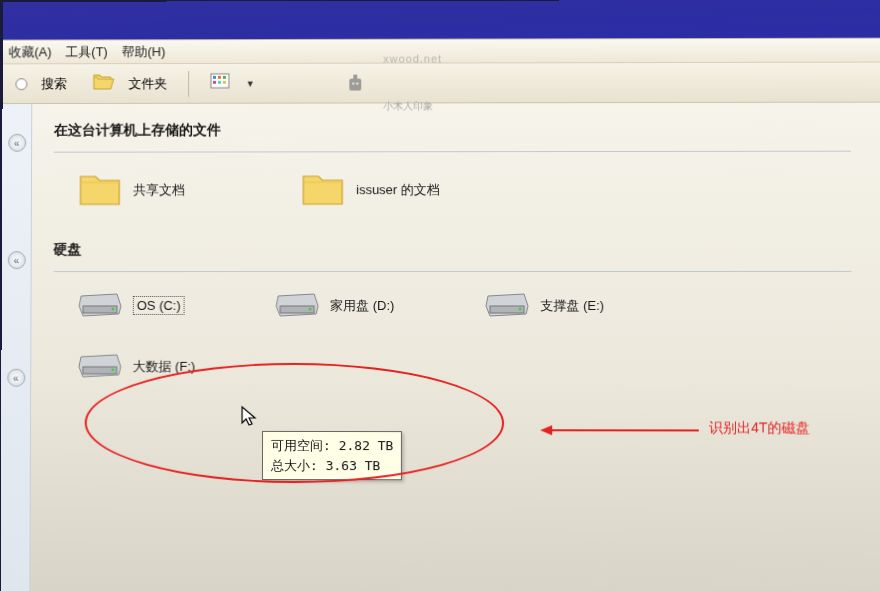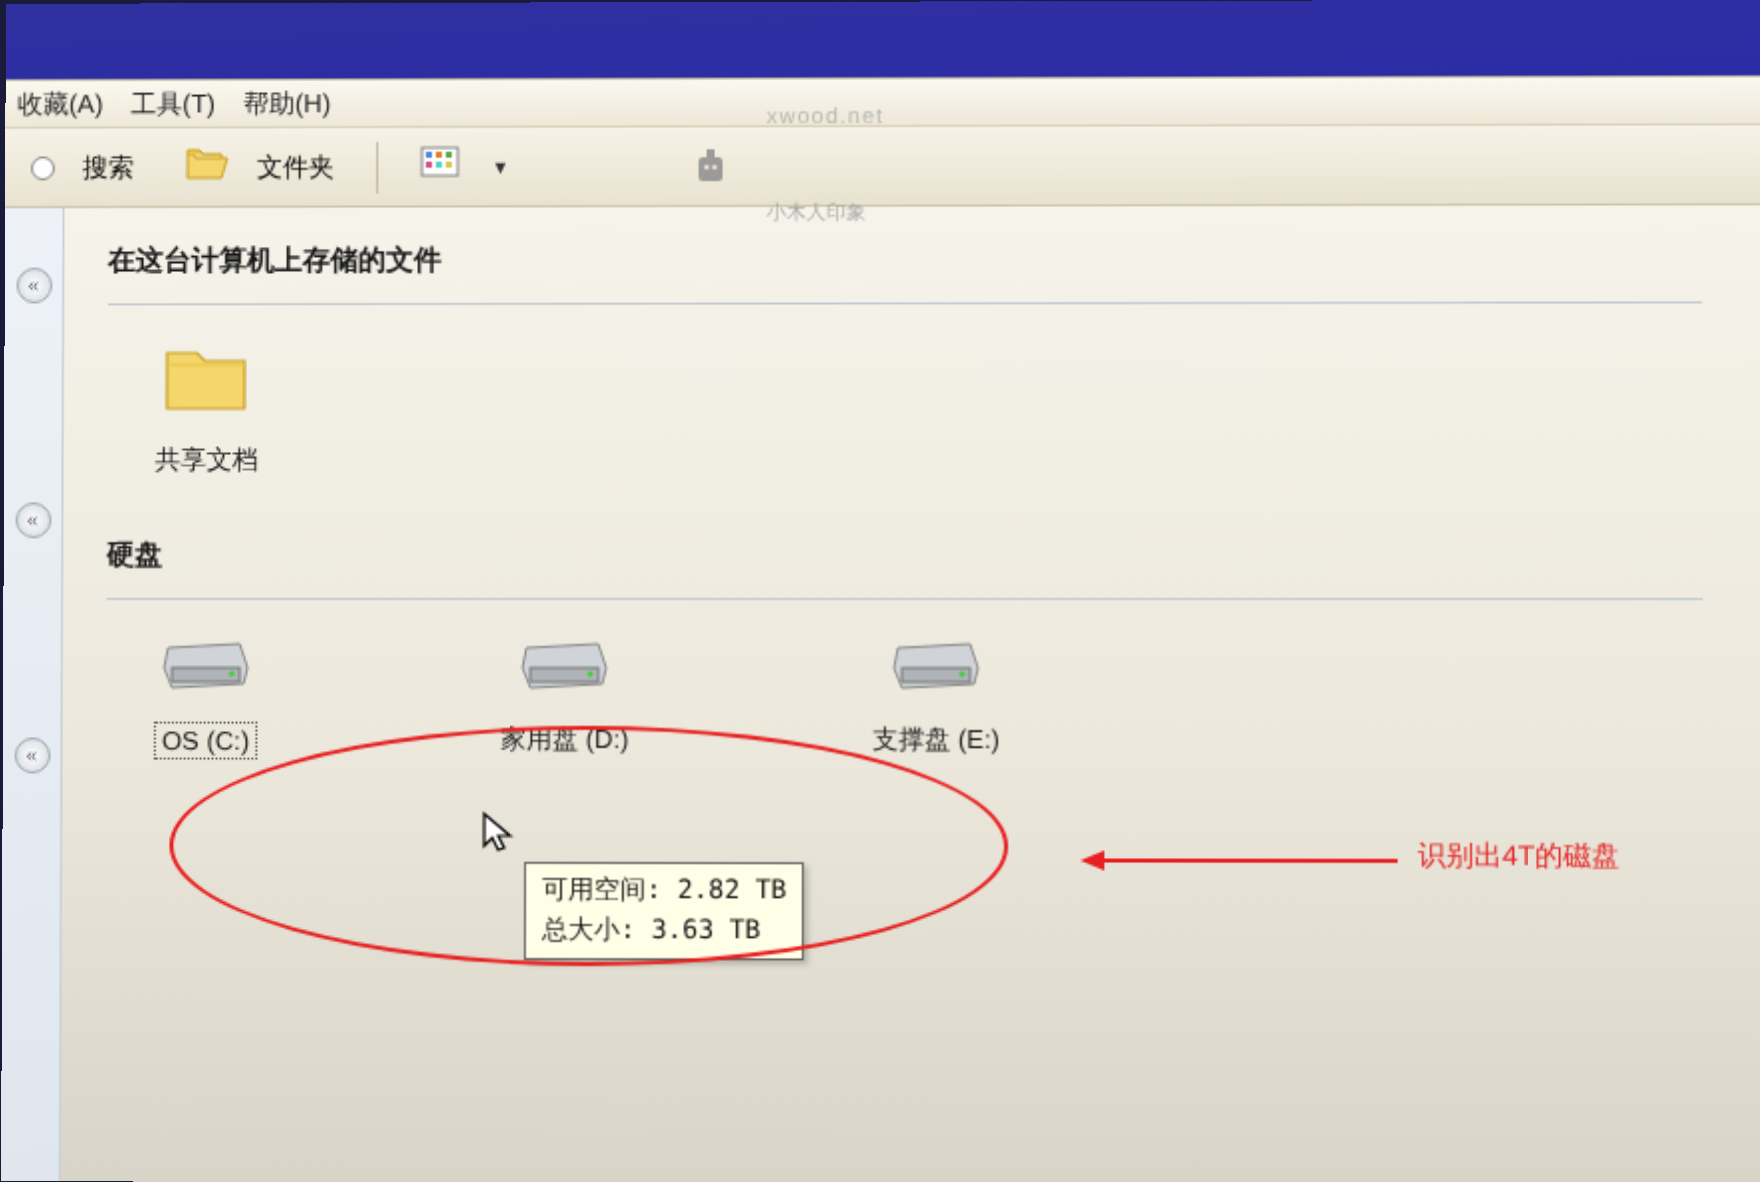"共享文档" .item { flex-direction: column -> none }
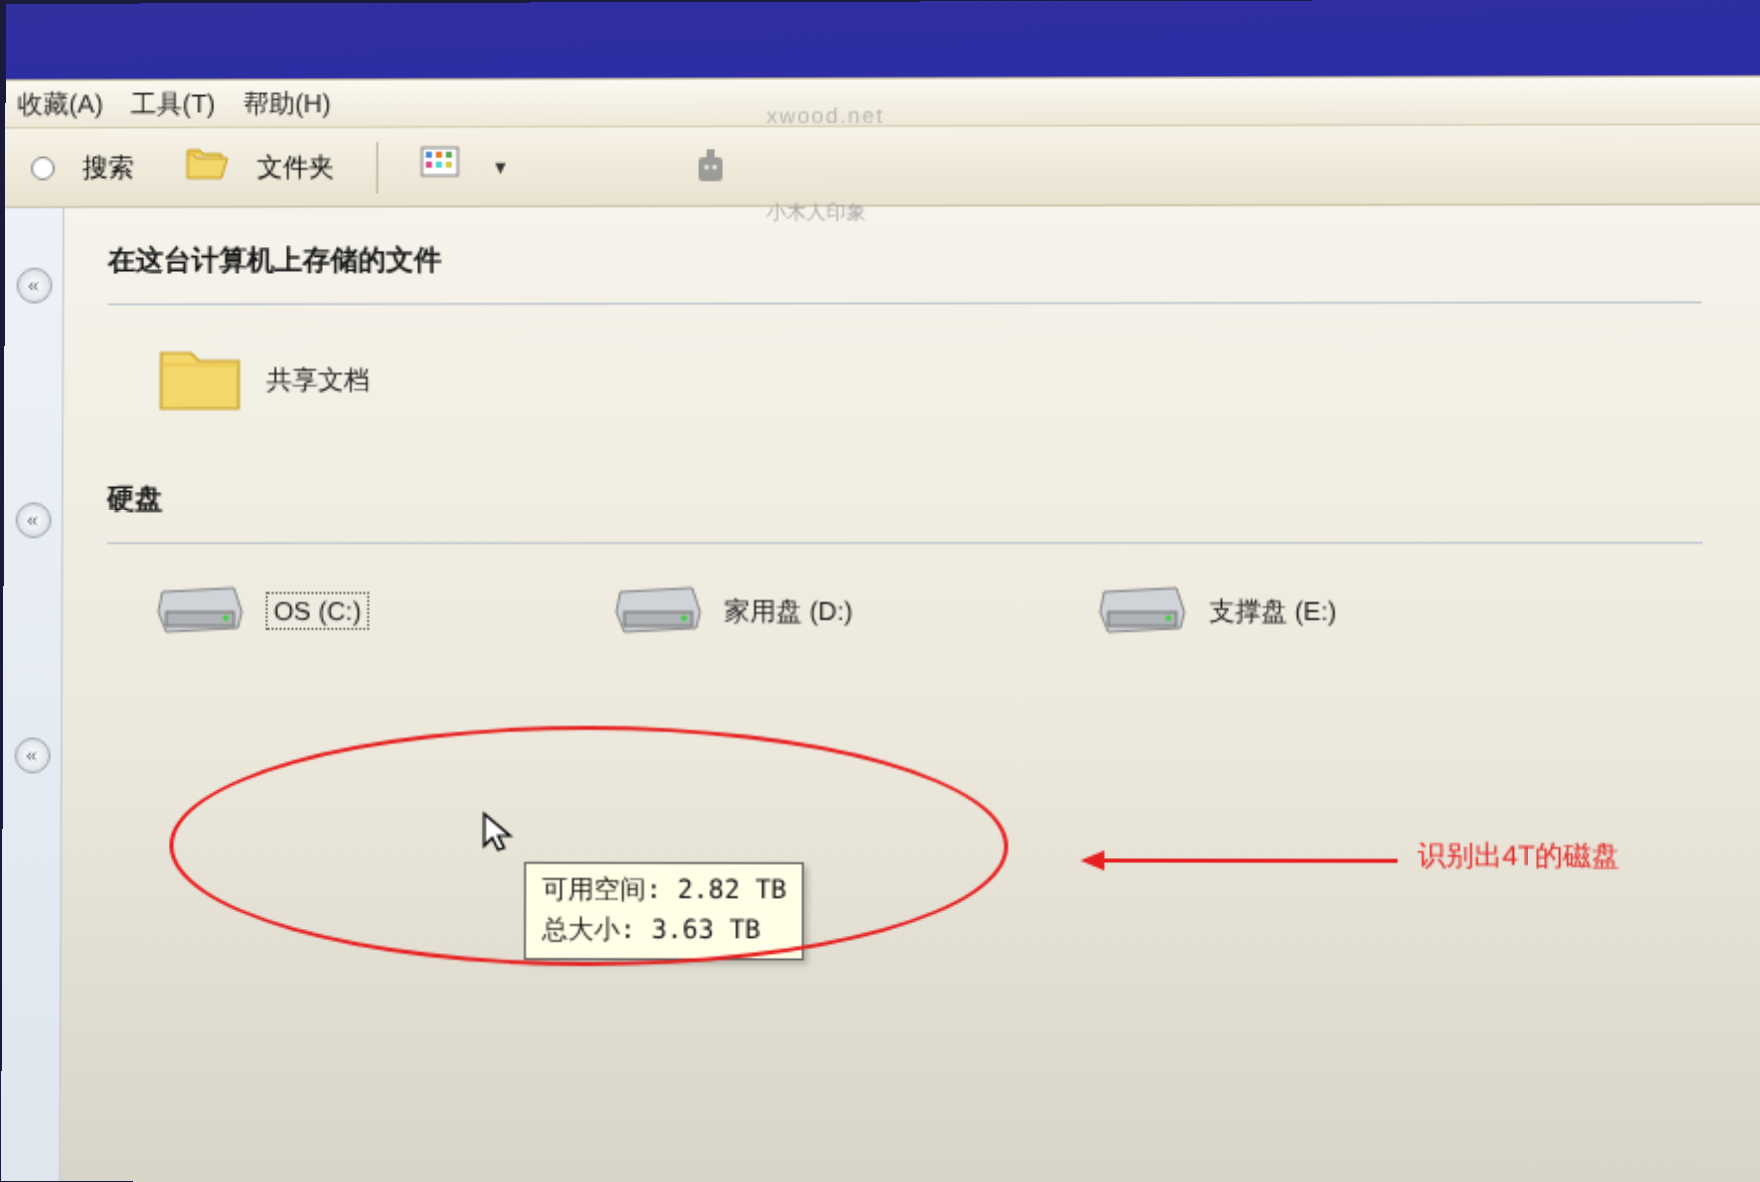"issuser 的文档" div.item { html: none -> <div> <span> <svg> <path></path> <path></path> </svg> </span> <span>issuser 的文档</span> </div> }
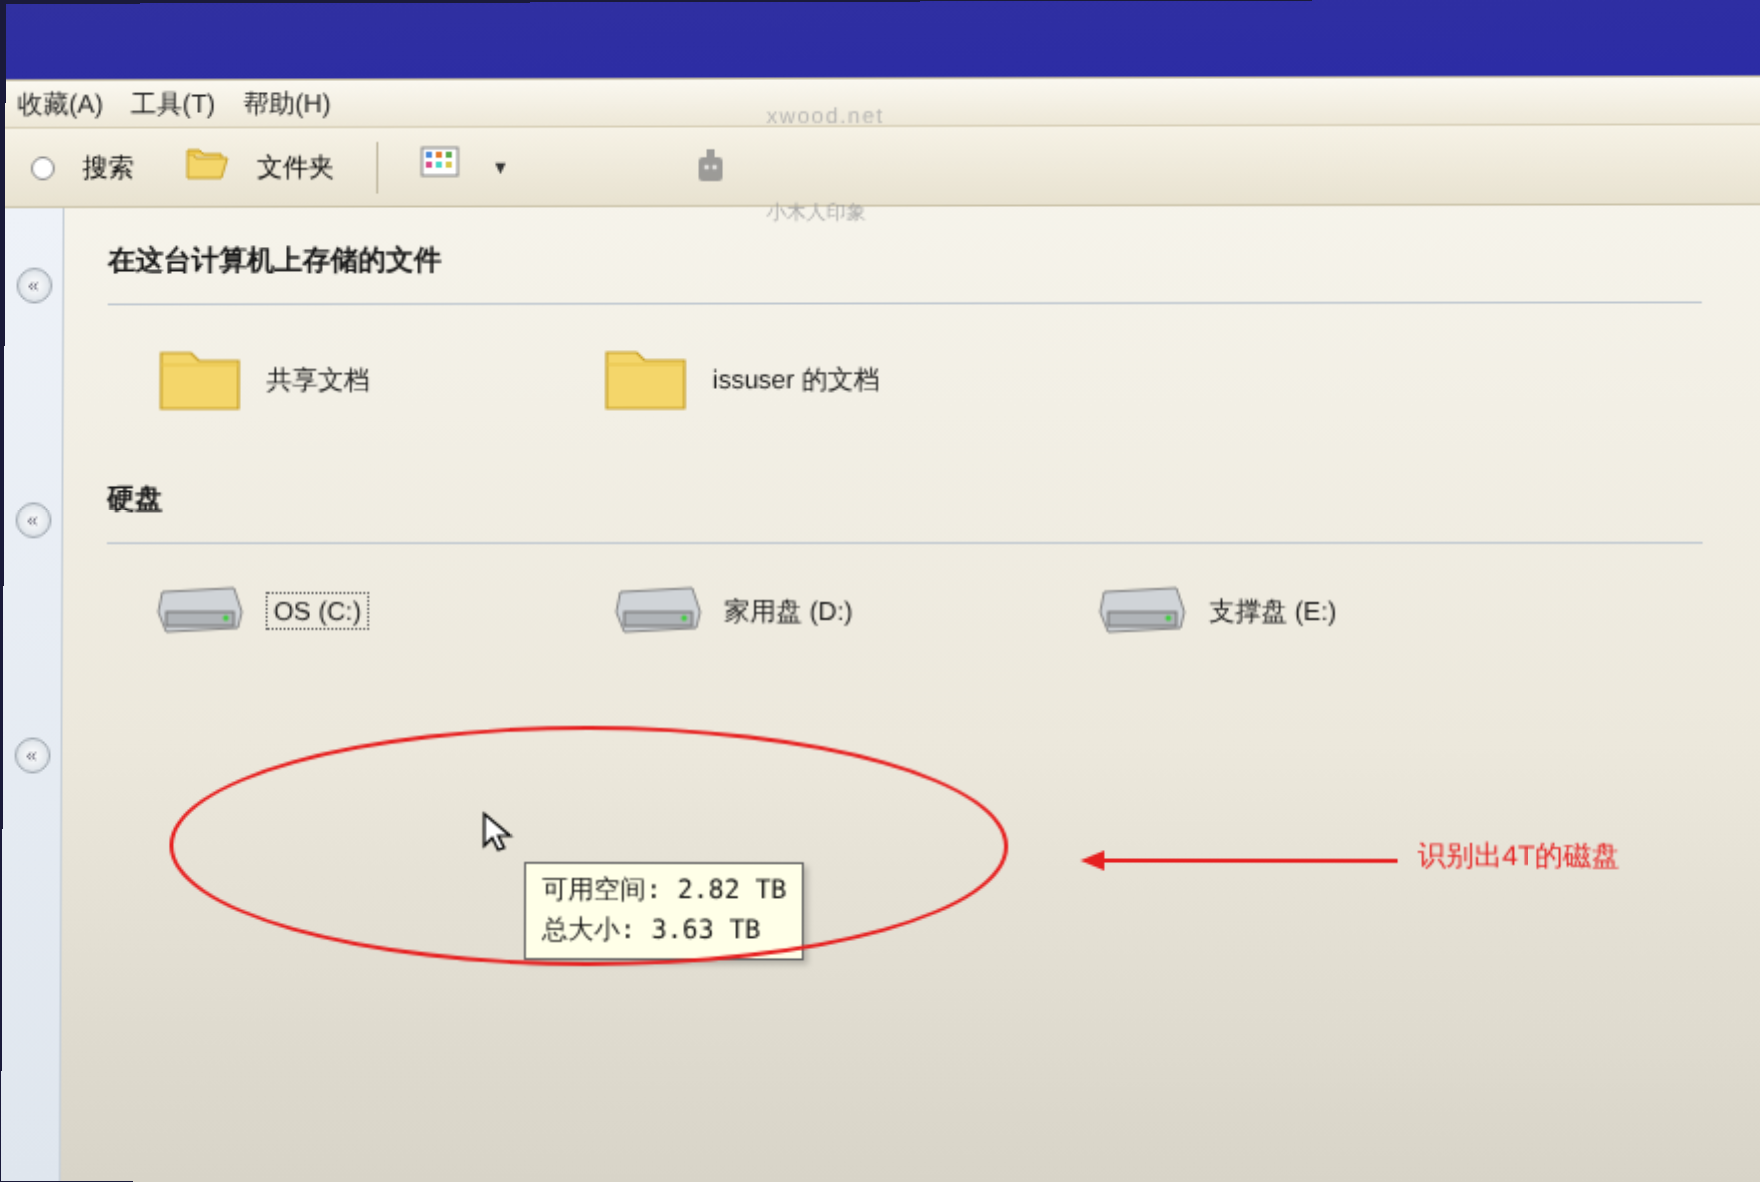"OS (C:)" div.item-row { gap: 110px -> 78px }
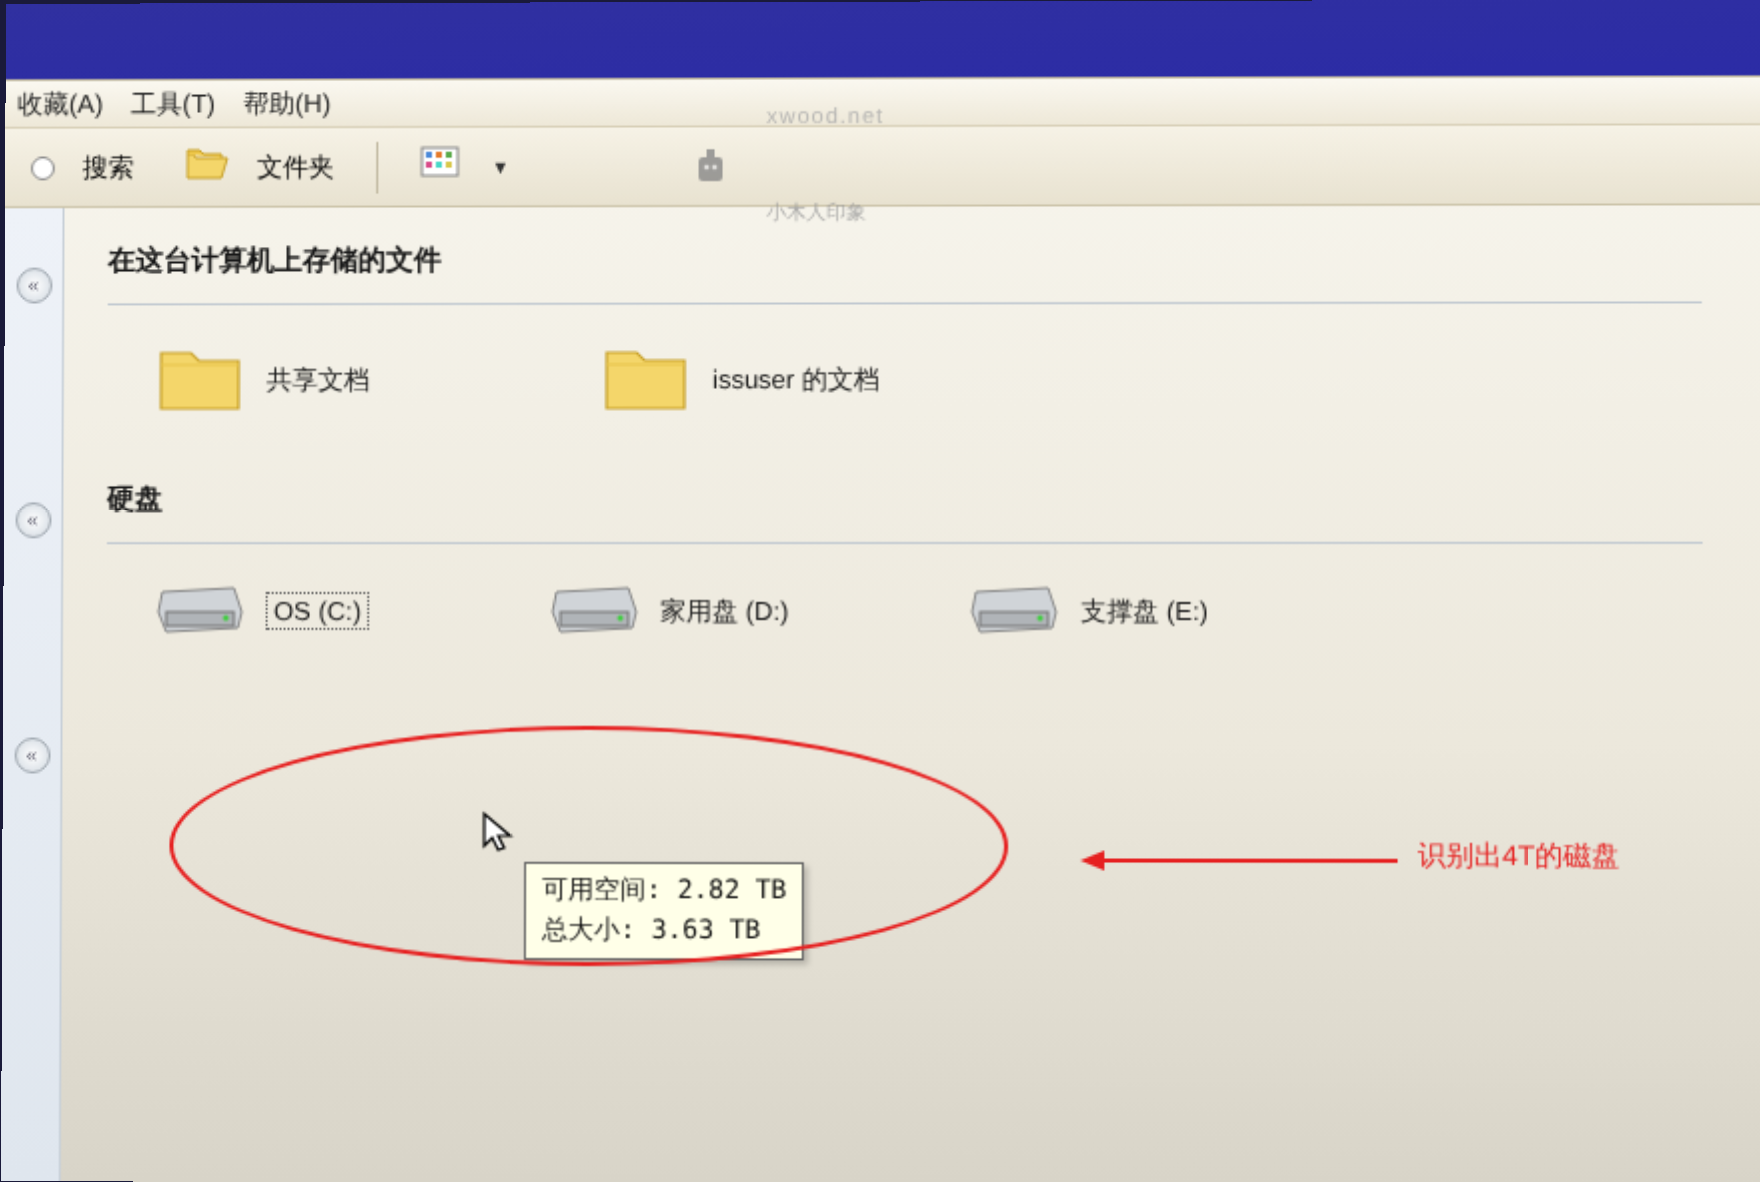"大数据 (F:)" div.item-row { html: none -> <div> <div> <span> <svg> <path></path> <rect></rect> <circle></circle> </svg> </span> <span>大数据 (F:)</span> </div> </div> }
